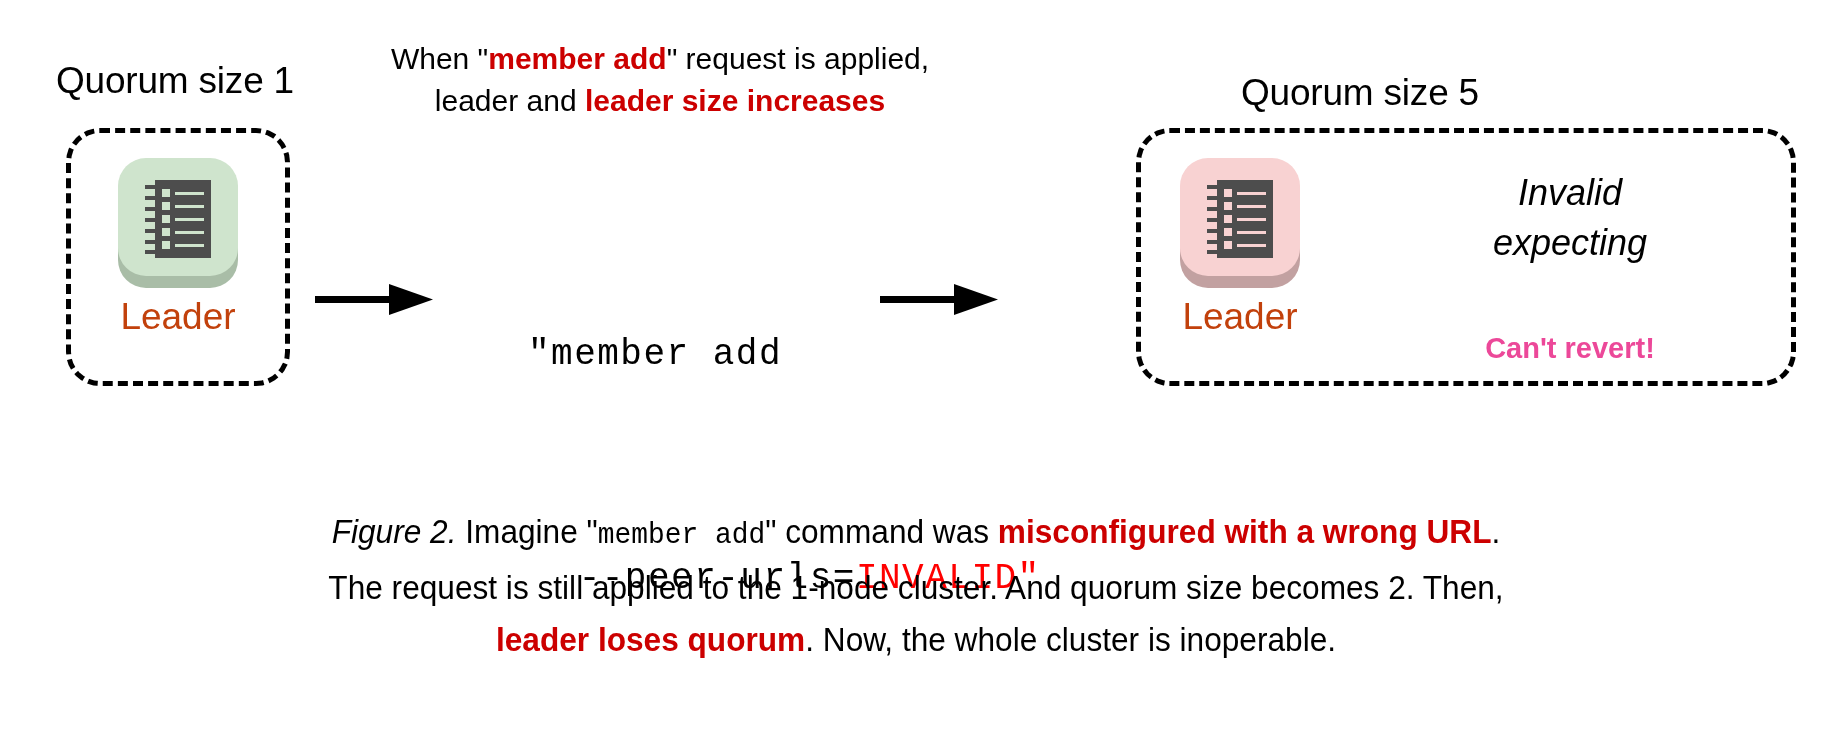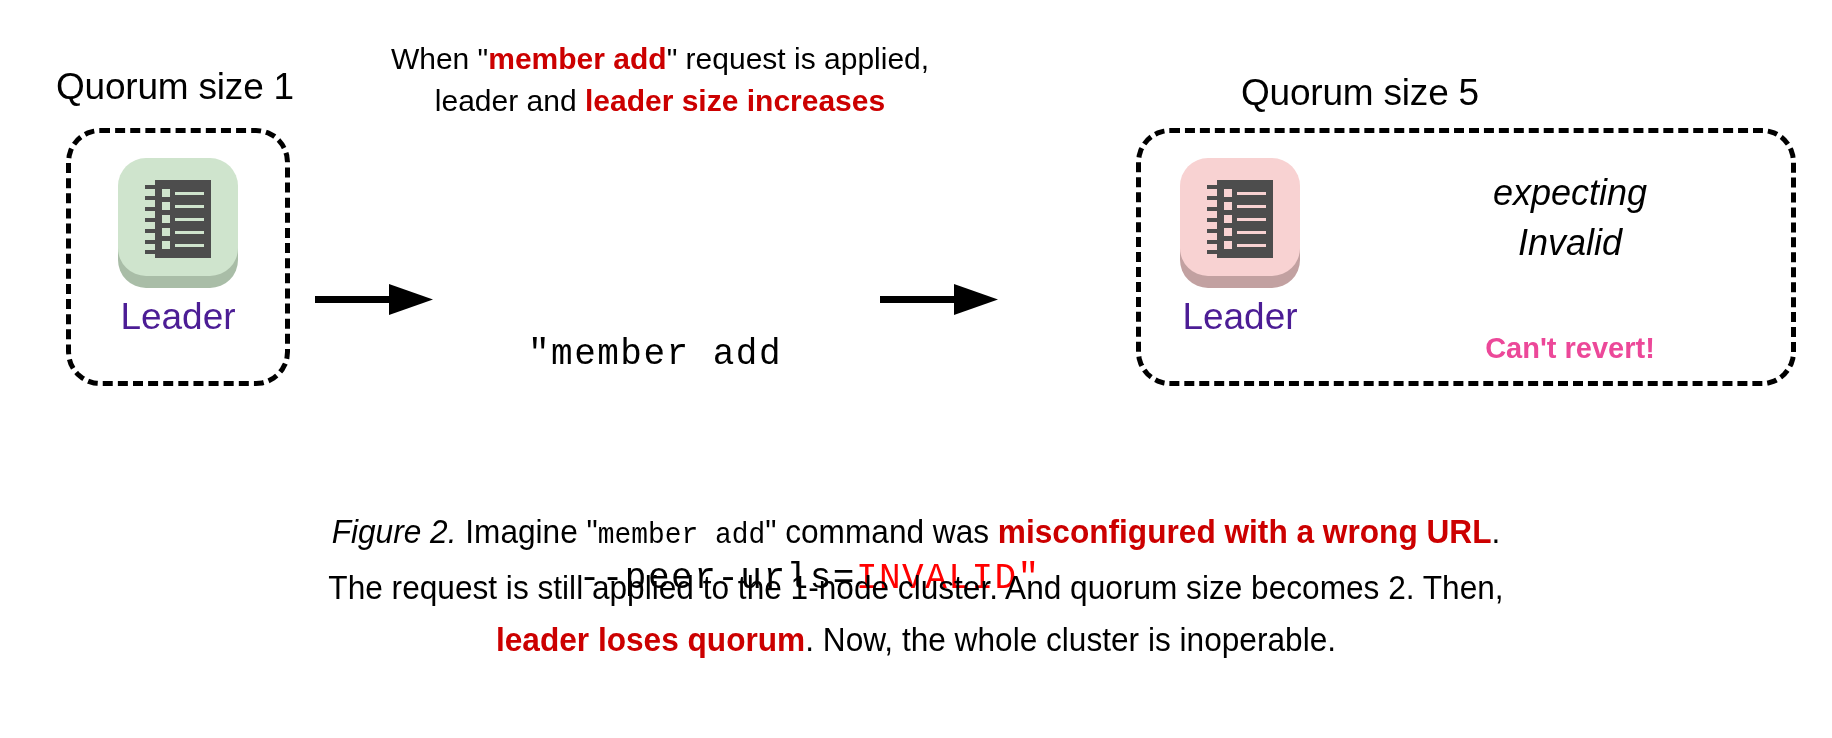"Quorum size 1" div.cluster-label { top: 66px -> 60px }
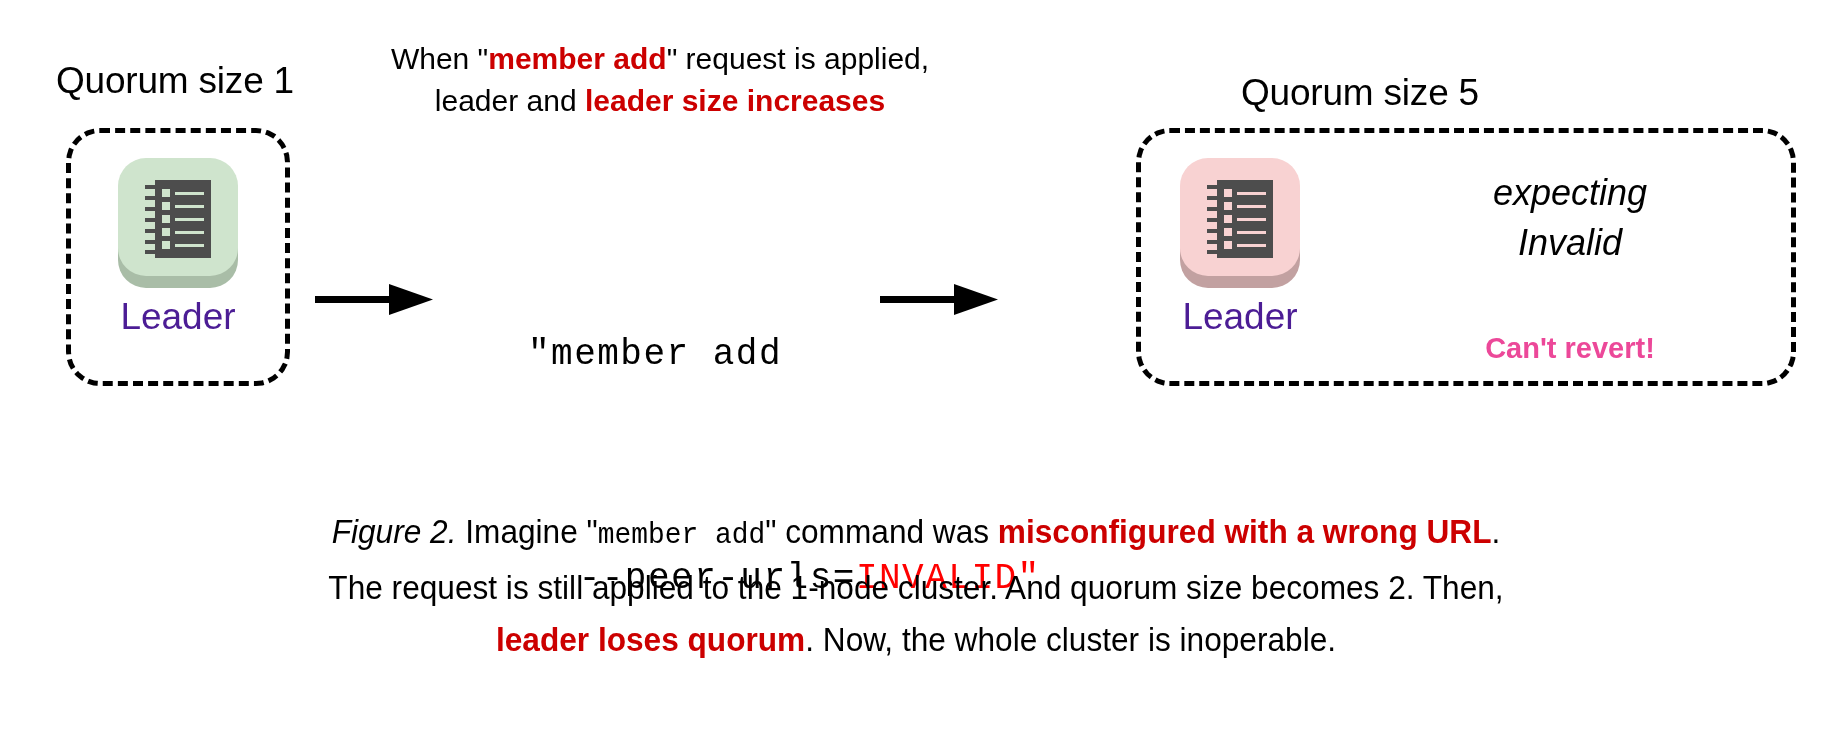"expecting" div { order: before "Invalid" -> after "Invalid" }
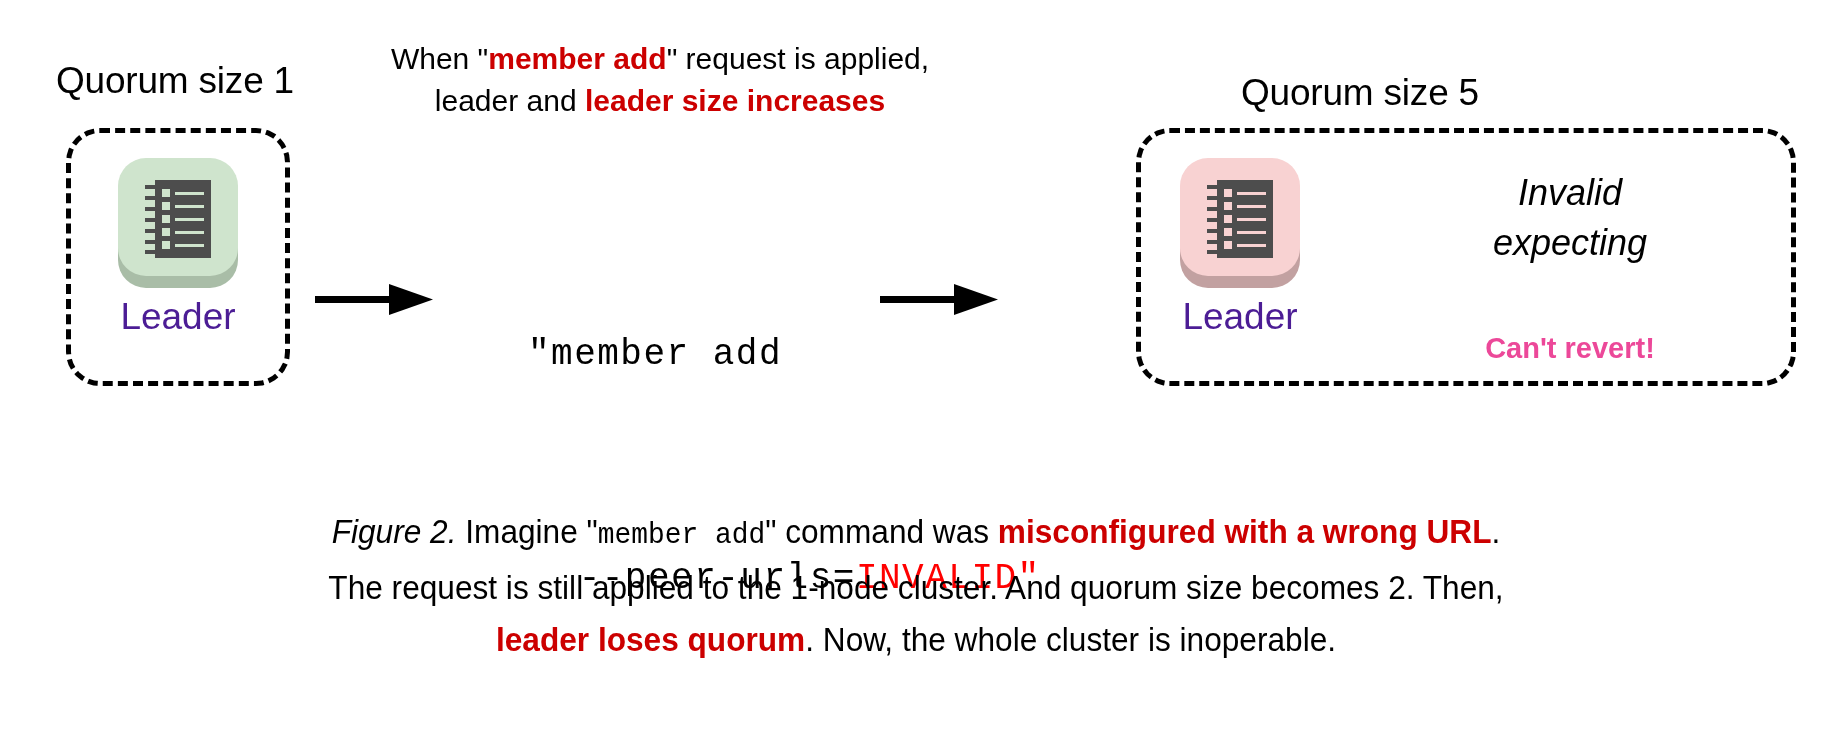"Leader" .node-label { color: #4c1d95 -> #c2410c }
